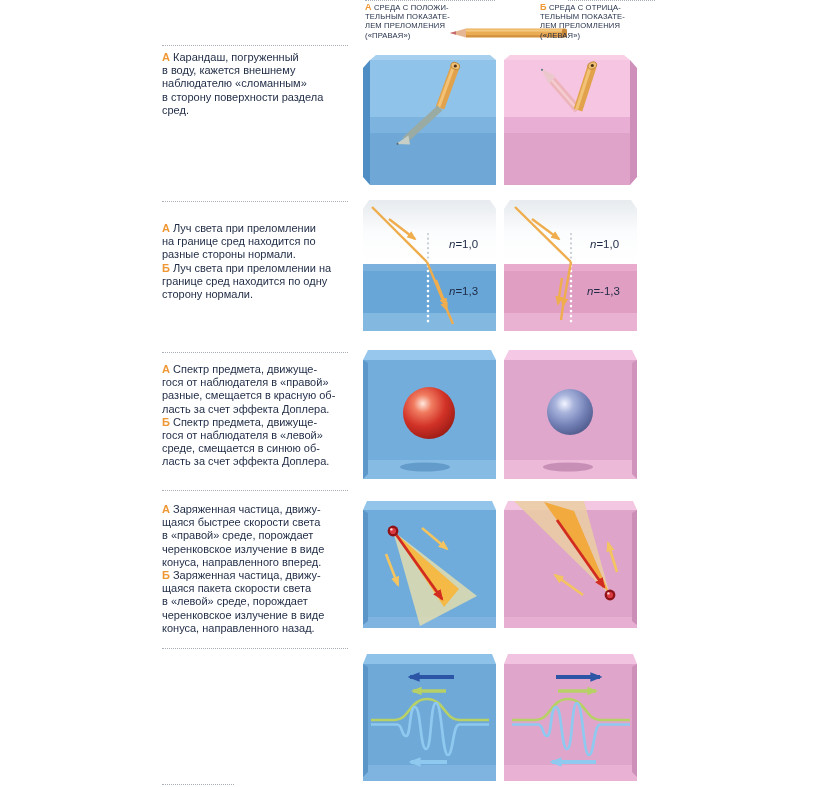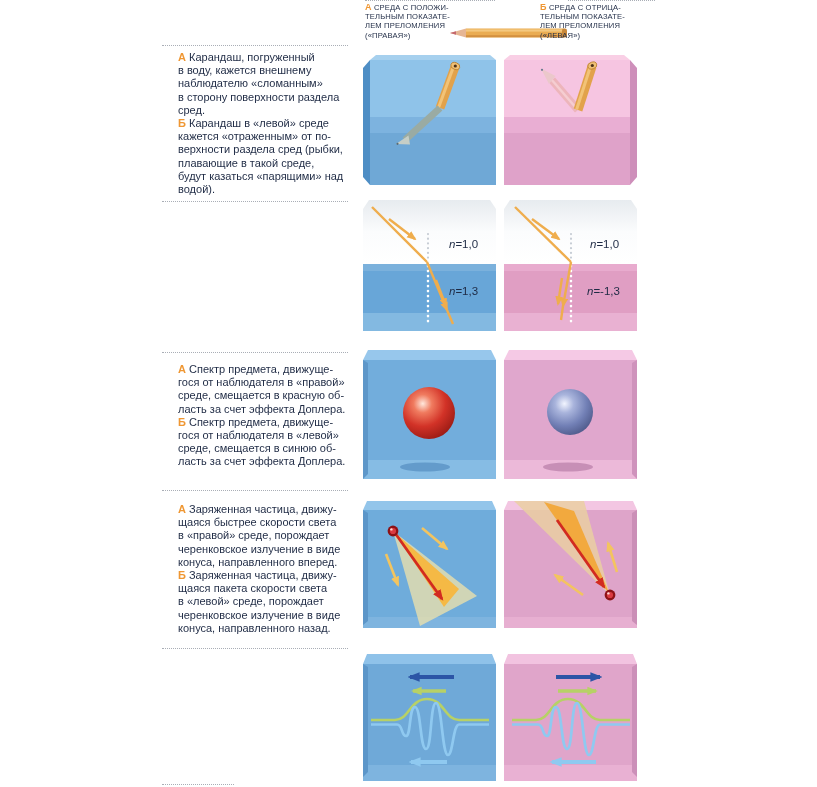"А Карандаш, погруженный" .tblock { left: 178px -> 162px }
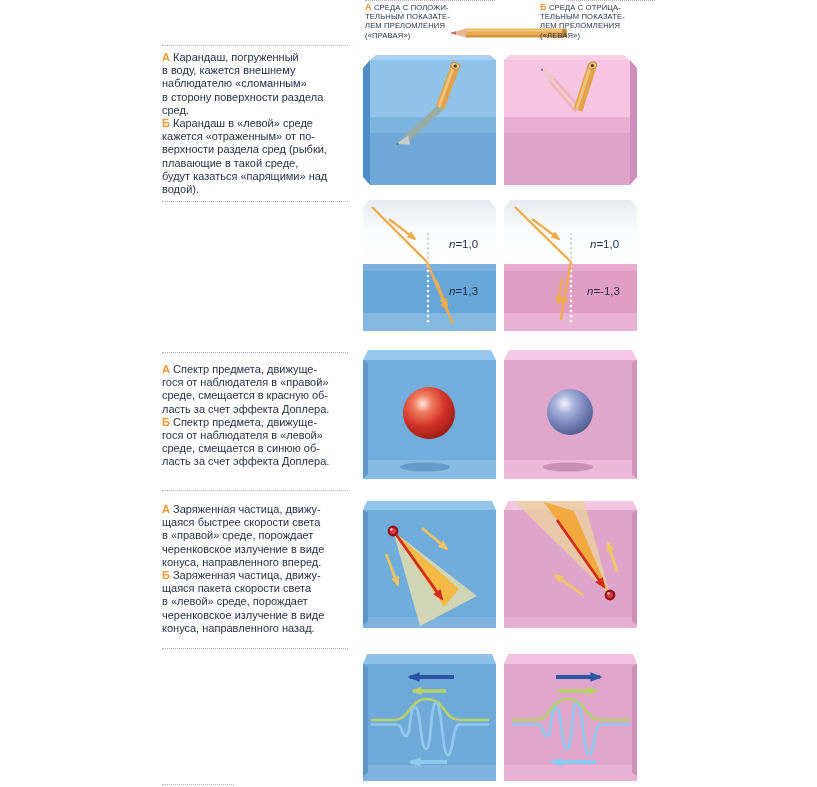"Б Карандаш в «левой» среде" p { html: <p><span>Б</span> <span>Карандаш в «левой» среде кажется «отраженным» от по- верхности раздела сред (рыбки, плавающие в такой среде, будут казаться «парящими» над водой).</span></p> -> none }
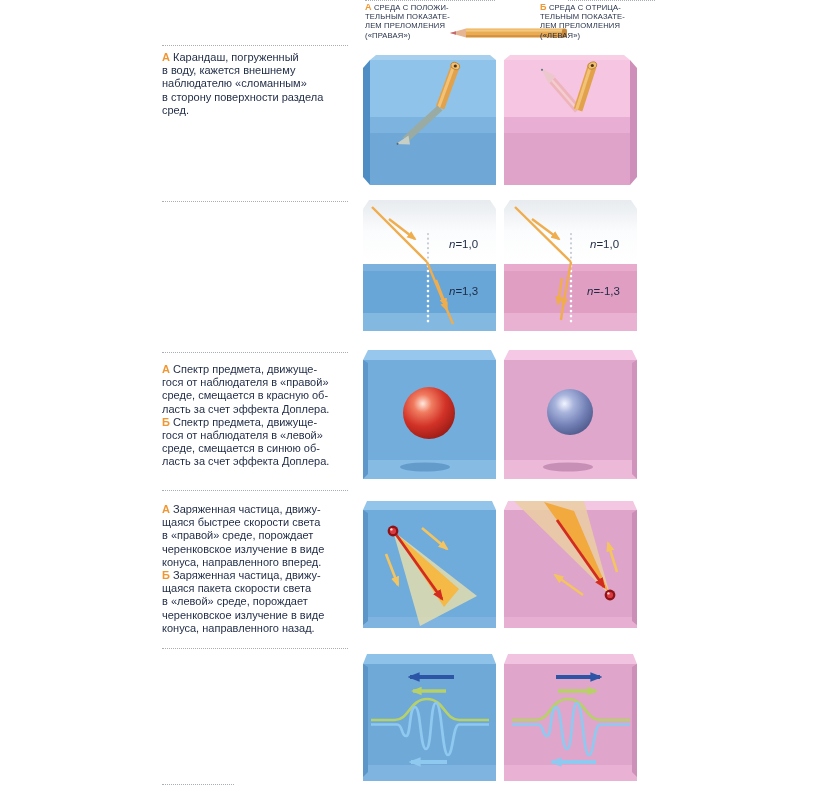"А Луч света при преломлении" div.tblock { html: none -> <div> <p><span>А</span> <span>Луч света при преломлении на границе сред находится по разные стороны нормали.</span></p> <p><span>Б</span> <span>Луч света при преломлении на границе сред находится по одну сторону нормали.</span></p> </div> }
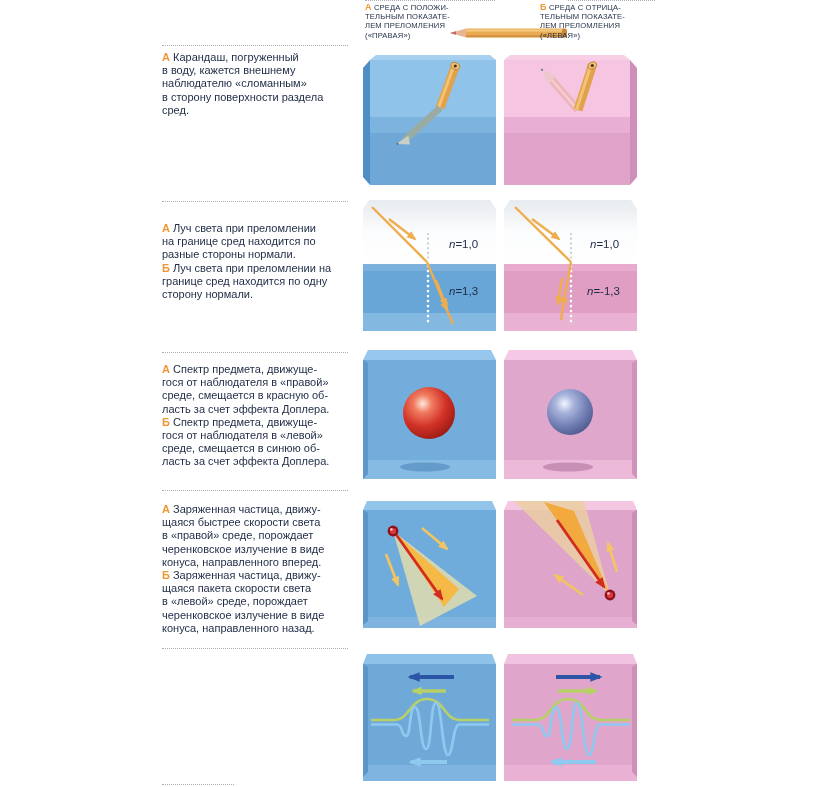"Спектр предмета, движуще-" span { text: среде -> разные }
